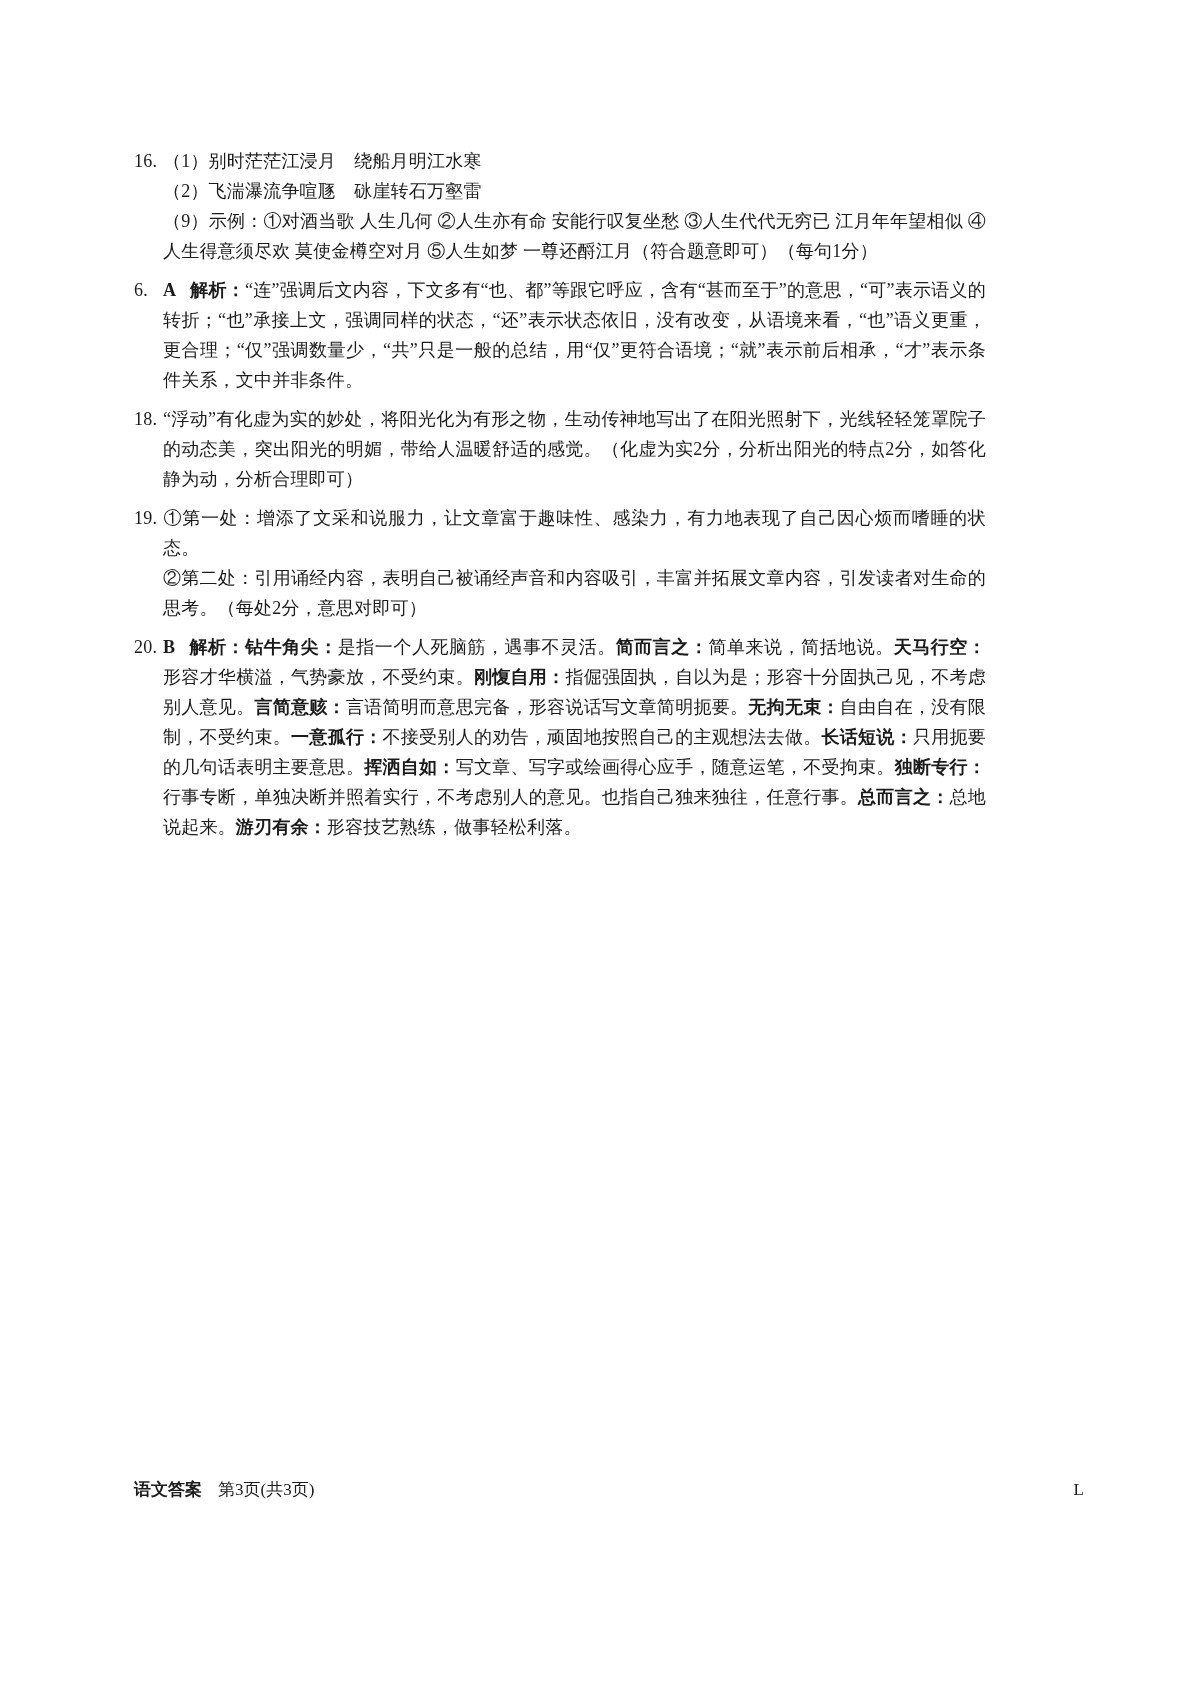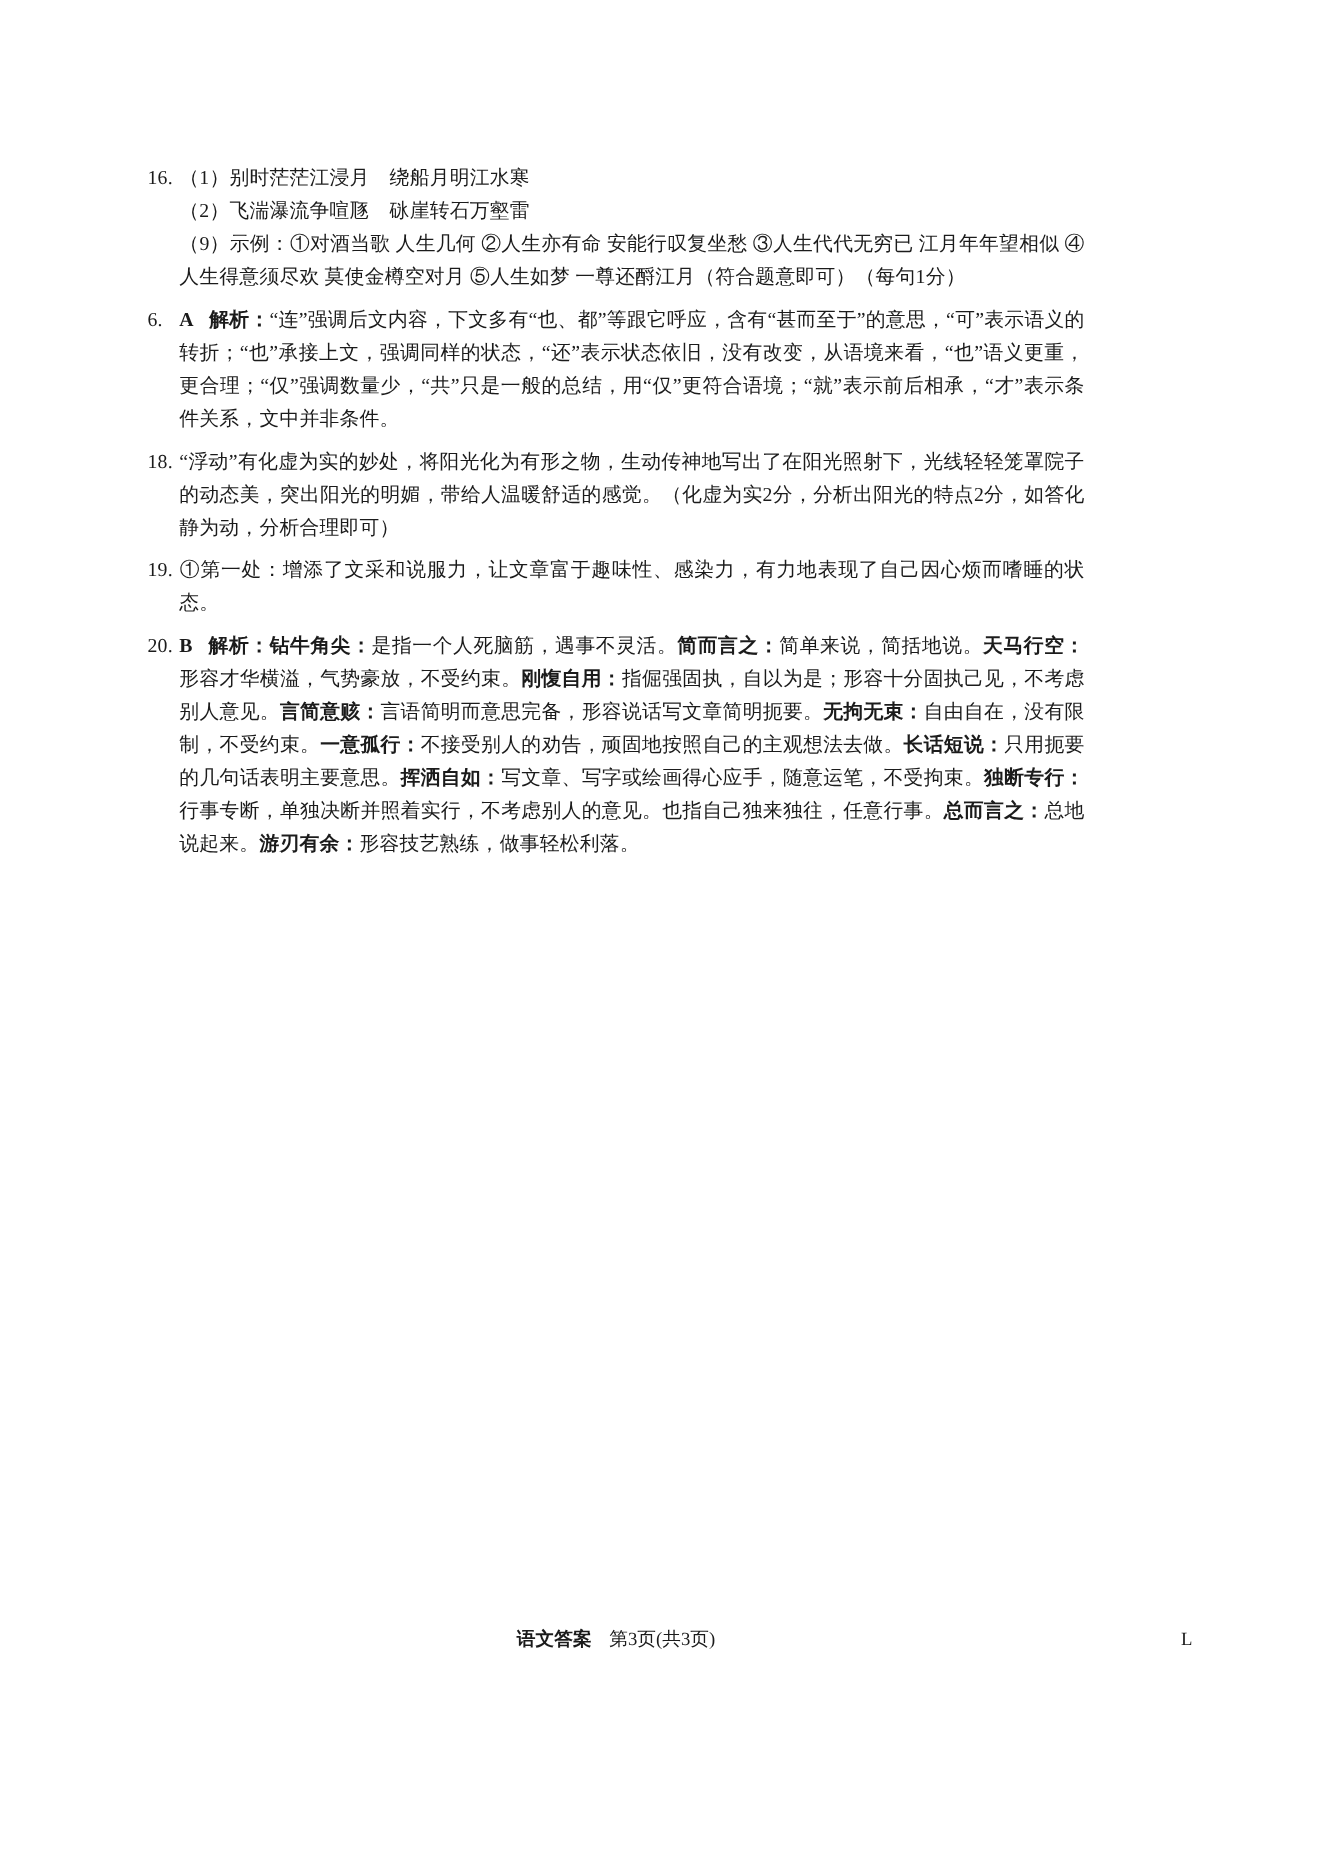"②第二处：引用诵经内容，表明自己被诵经声音和内容吸引，丰富并拓展文章内容，引发读" p.para { html: none -> <p>②第二处：引用诵经内容，表明自己被诵经声音和内容吸引，丰富并拓展文章内容，引发读者对生命的思考。（每处2分，意思对即可）</p> }
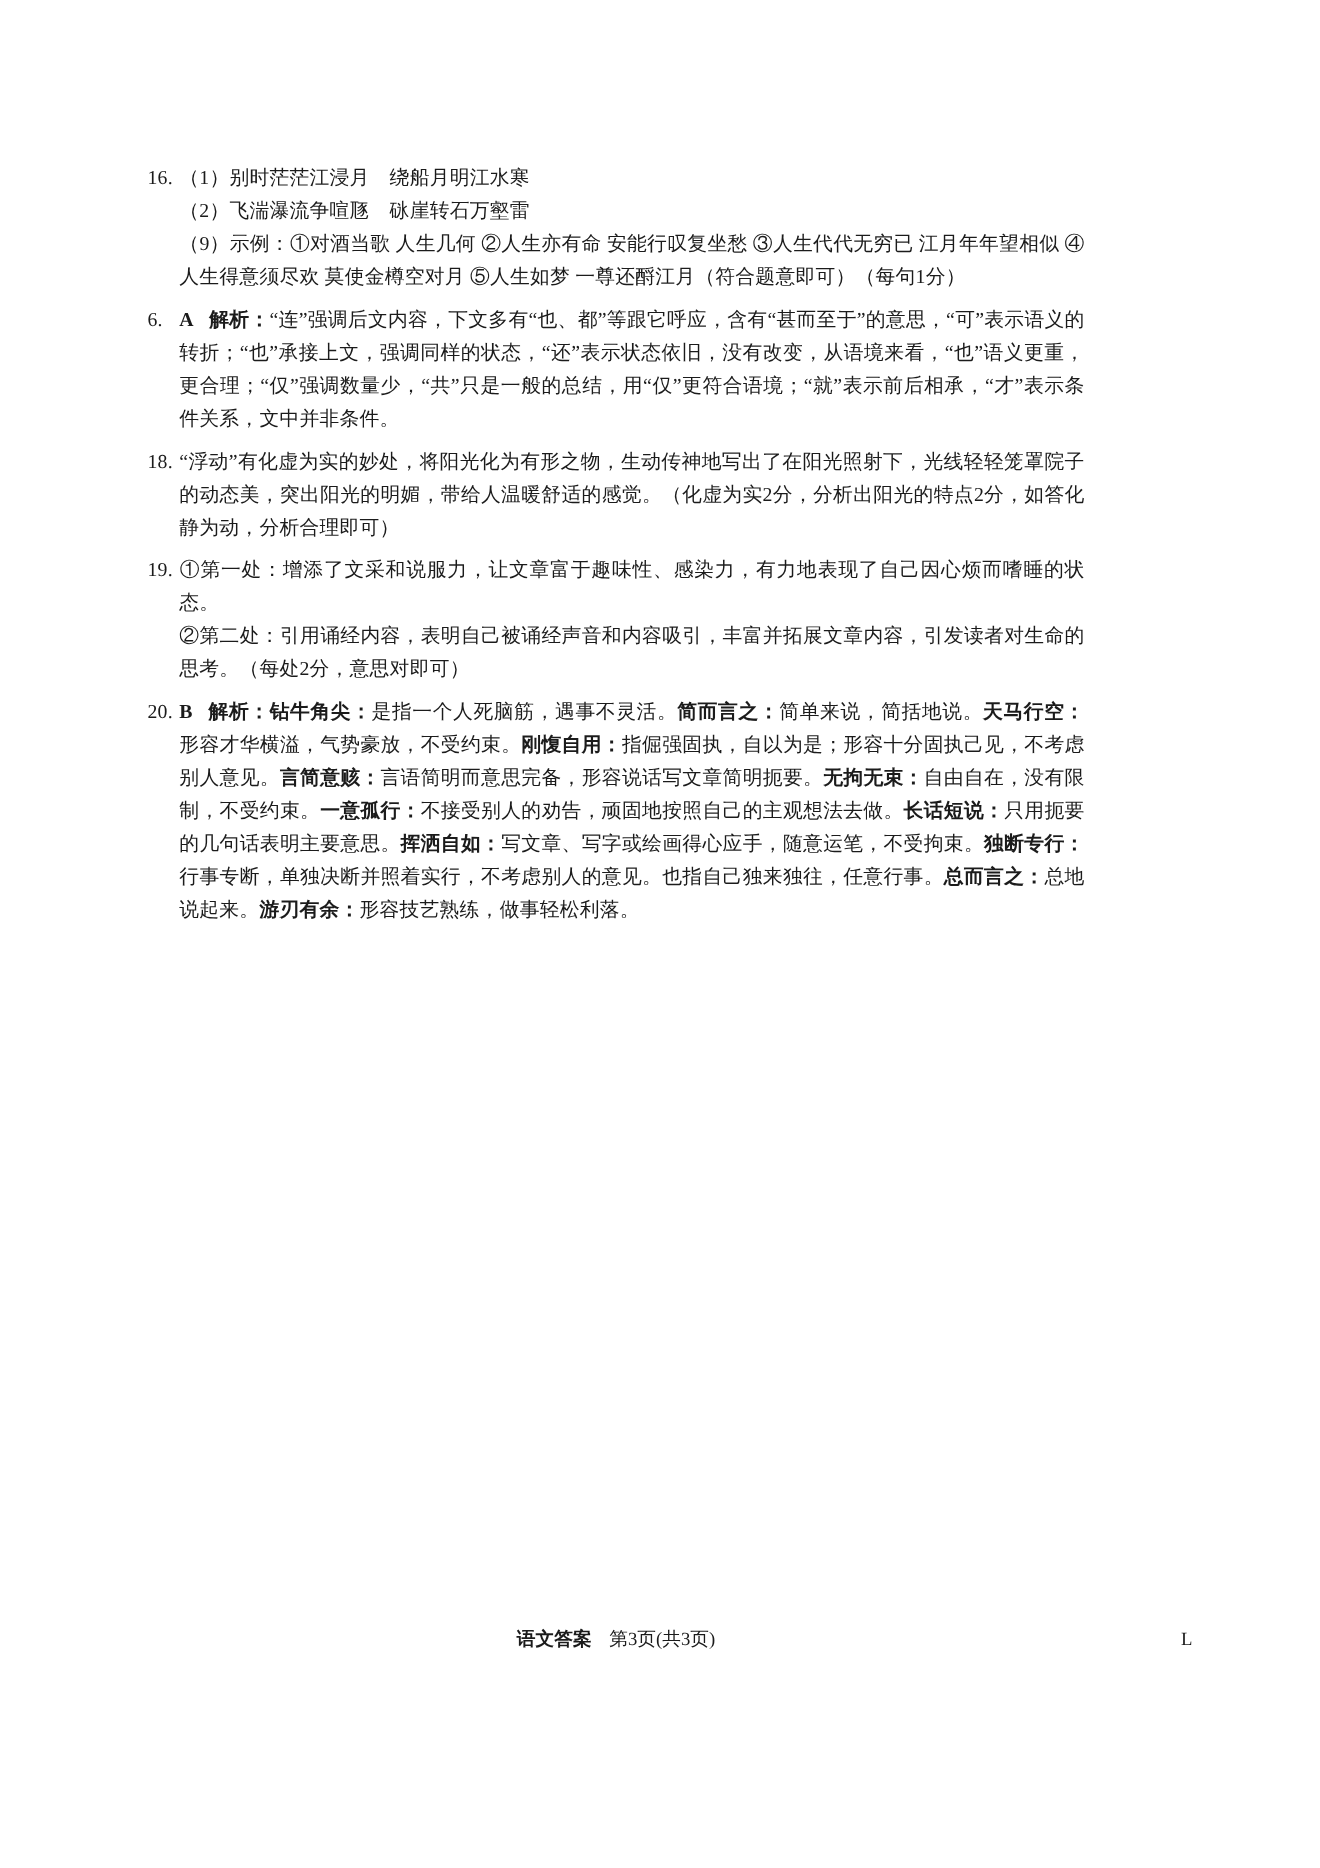"语文答案 第3页(共3页)" .footer-center { text-align: center -> left }
